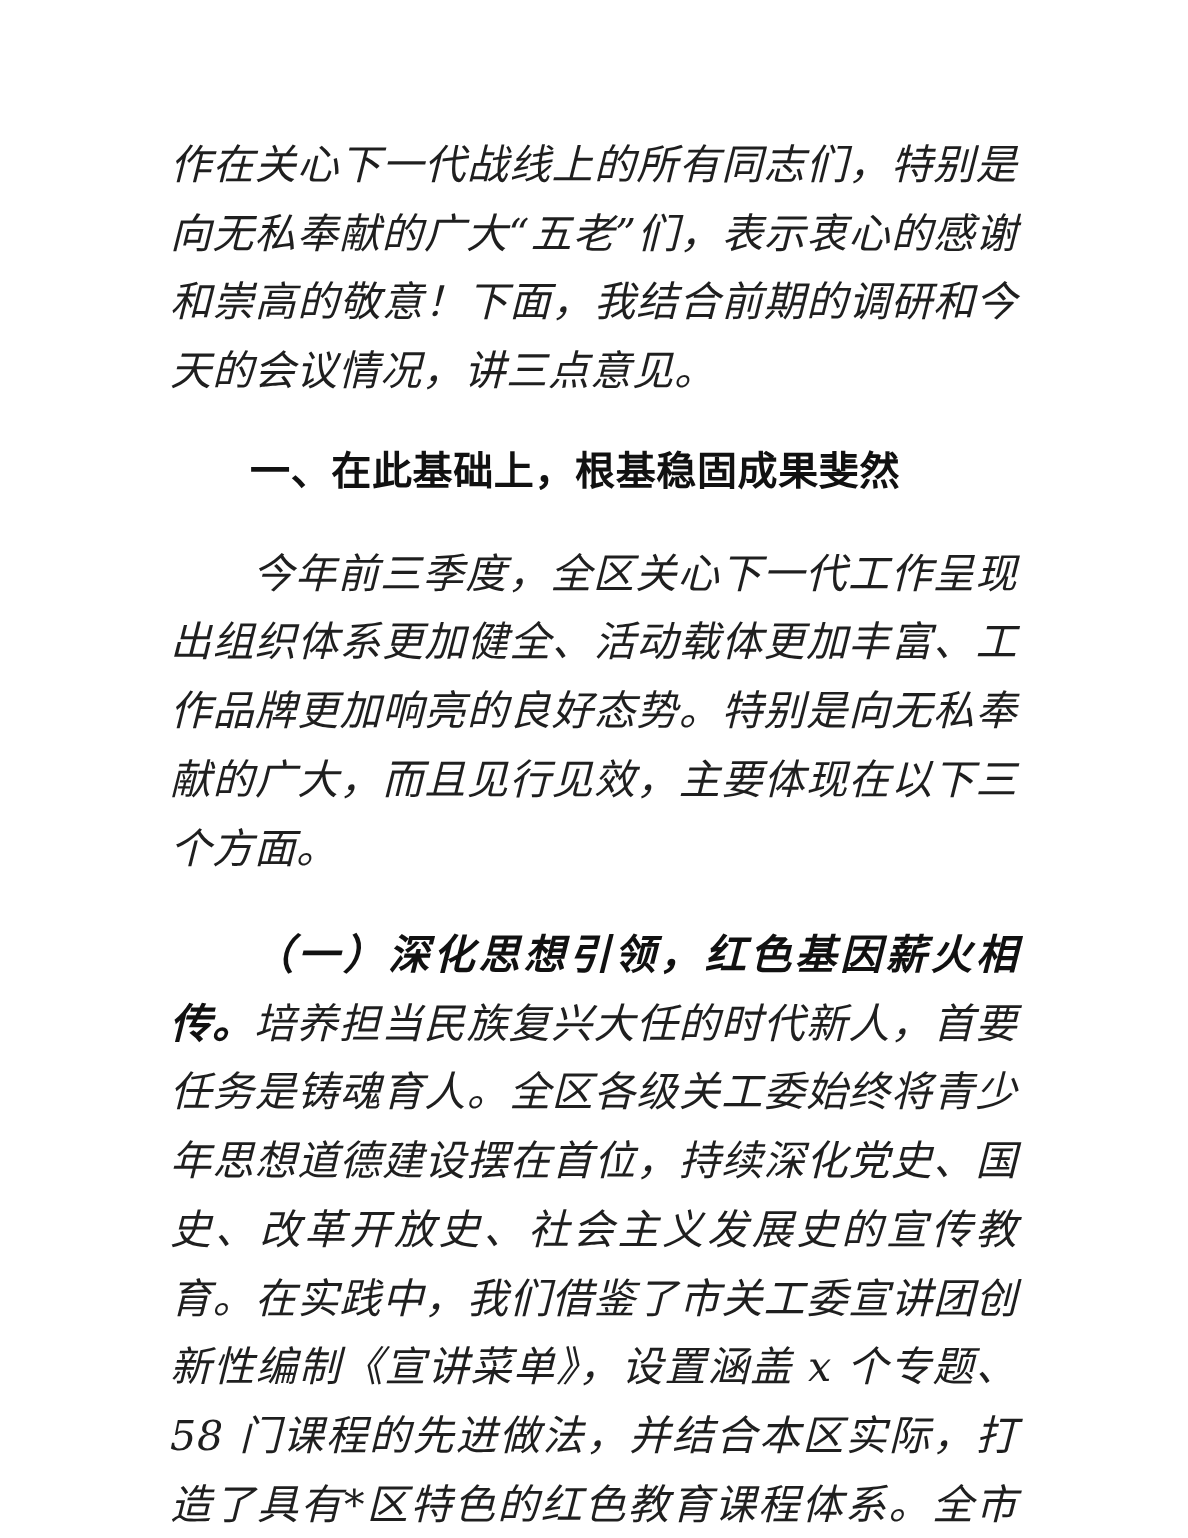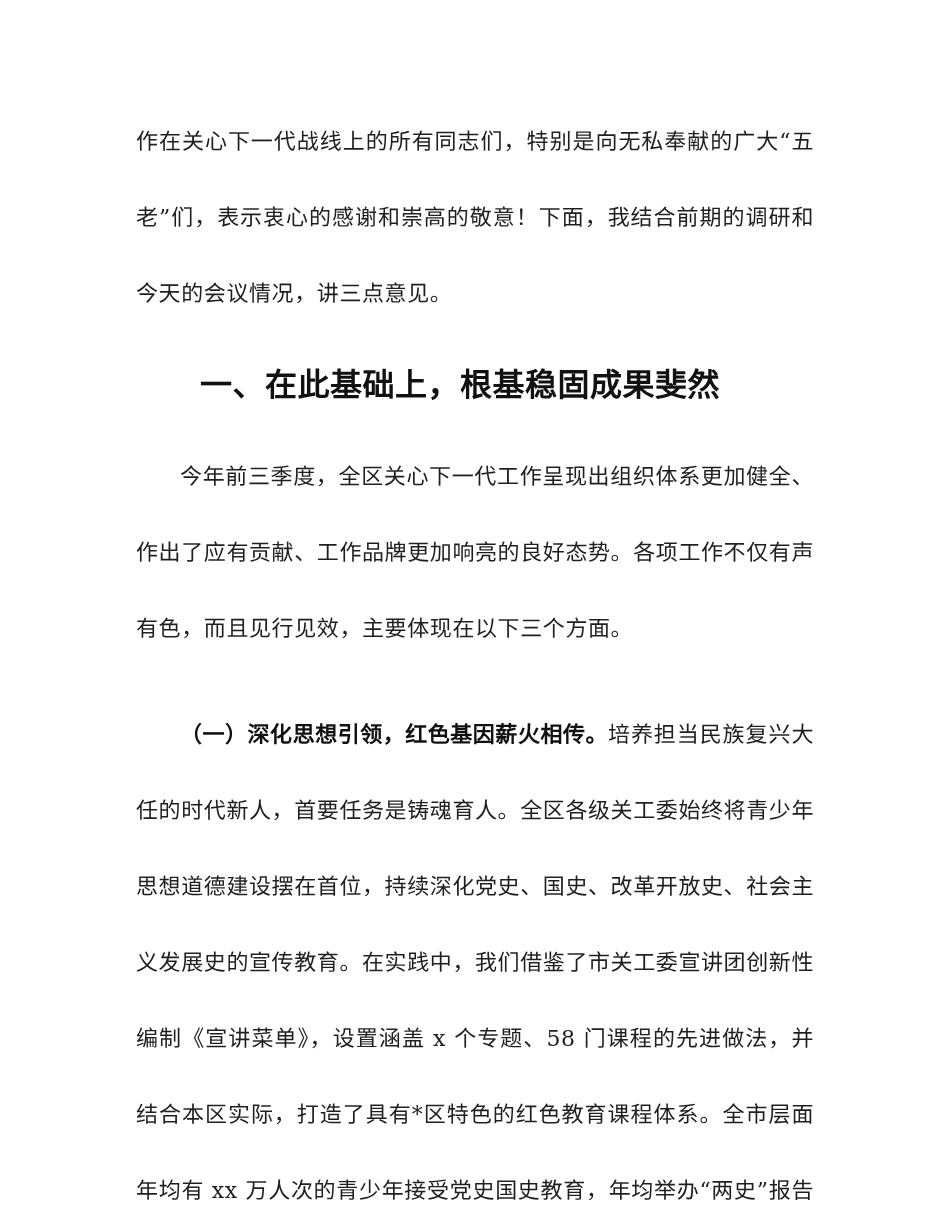"作在关心下一代战线上的所有同志们，特别是向无私奉献的广大“五老”们，表示衷心的感" .para { font-size: 22px -> 33px; font-style: none -> italic; line-height: 76px -> 55px }
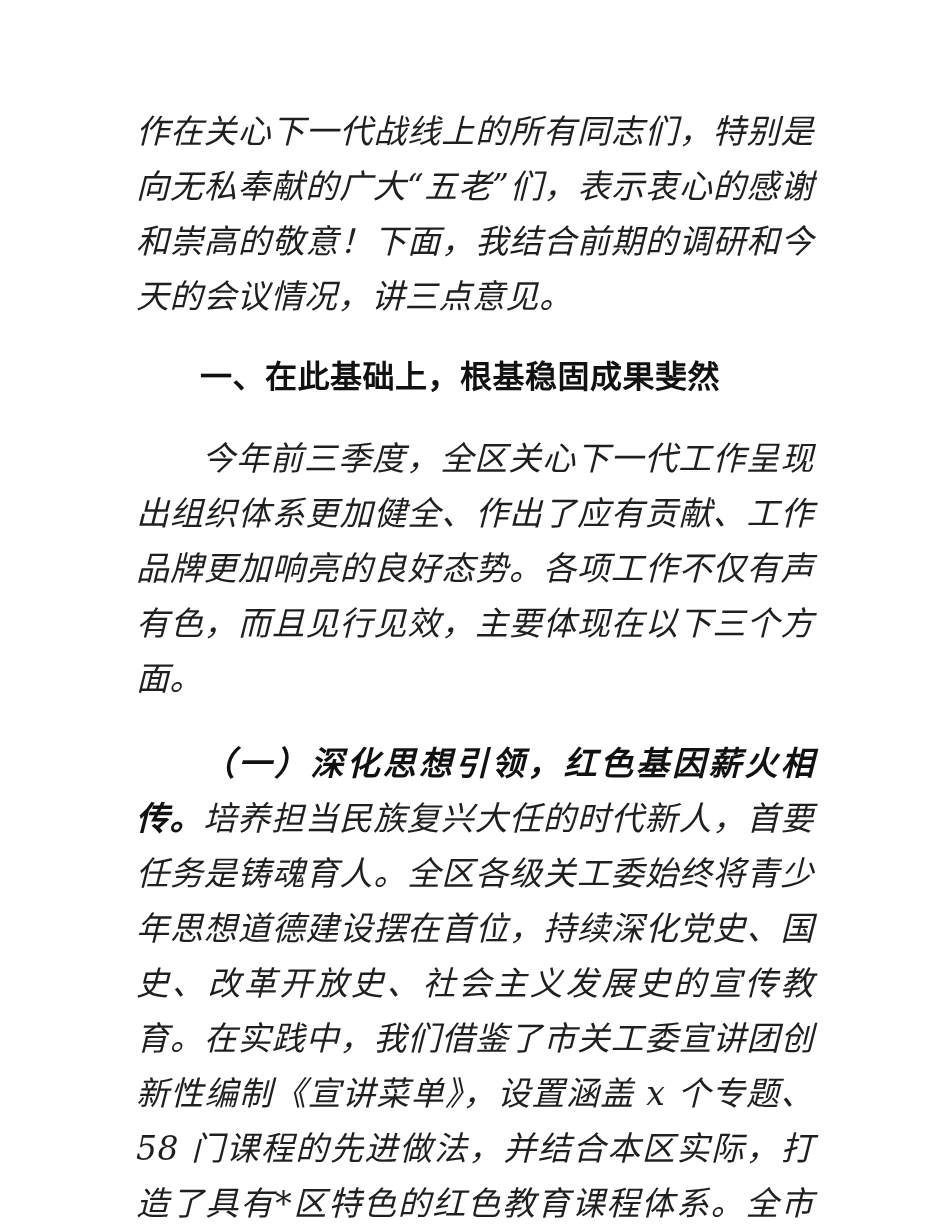"今年前三季度，全区关心下一代工作呈现出组织体系更加健全、作出了应有贡献、工作品牌" p.para { text: 作出了应有贡献、工作品牌更加响亮的良好态势。各项工作不仅有声有色 -> 活动载体更加丰富、工作品牌更加响亮的良好态势。特别是向无私奉献的广大 }
